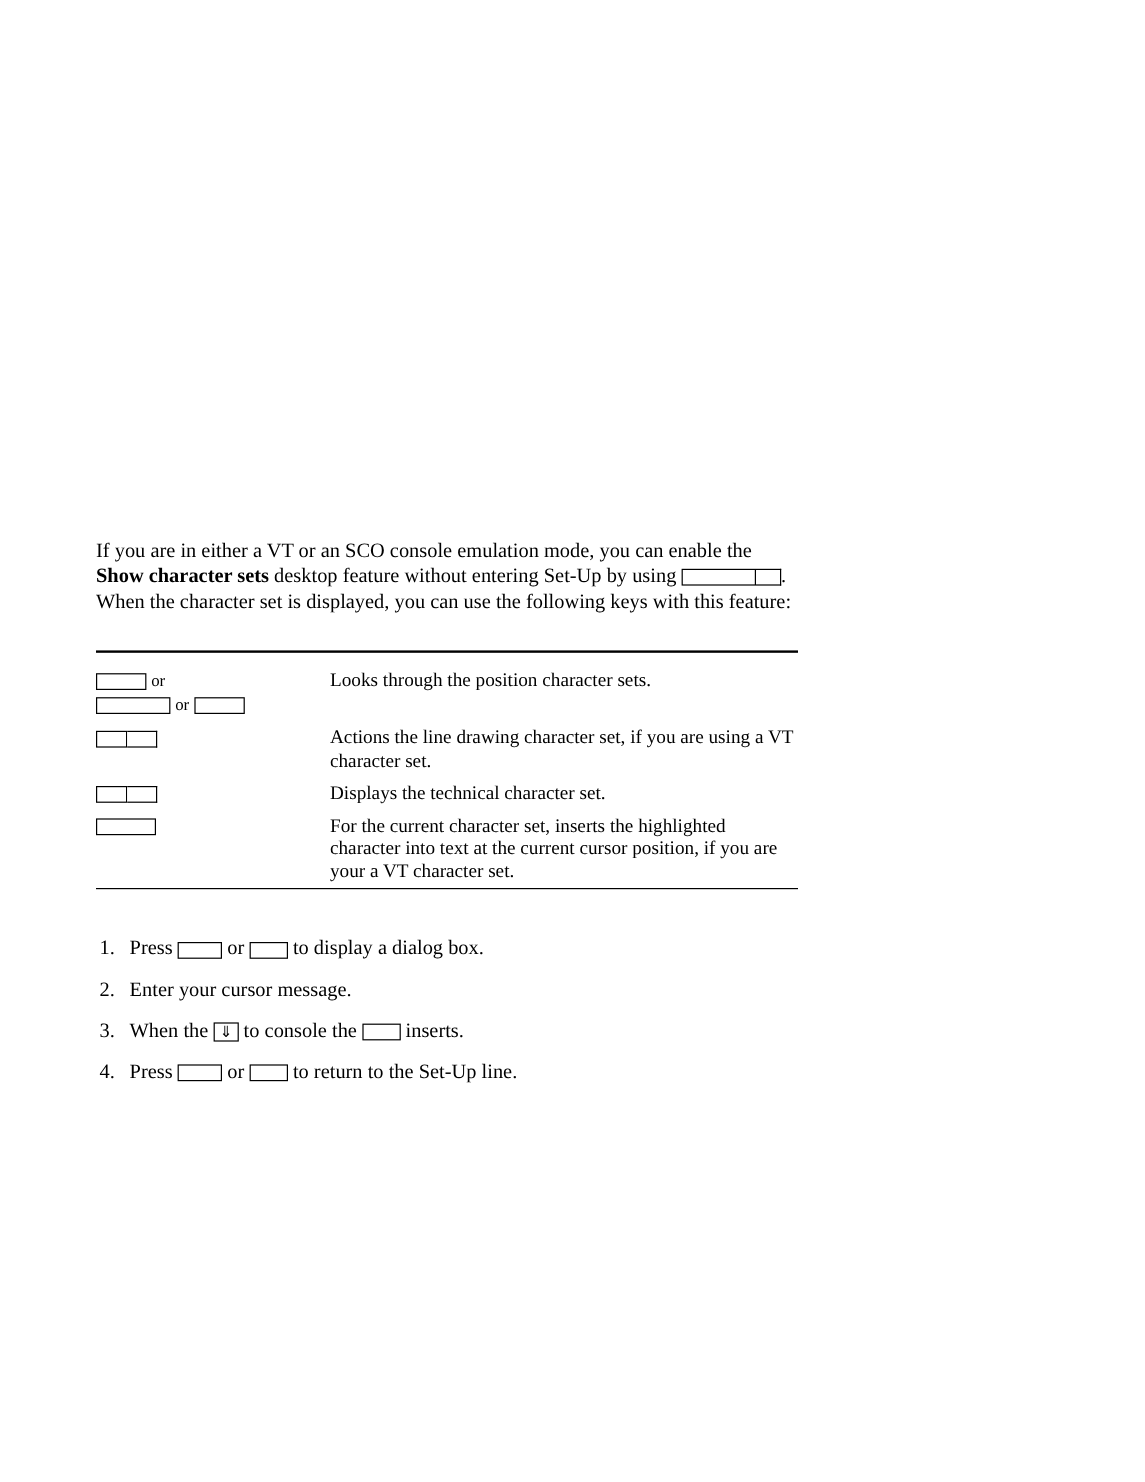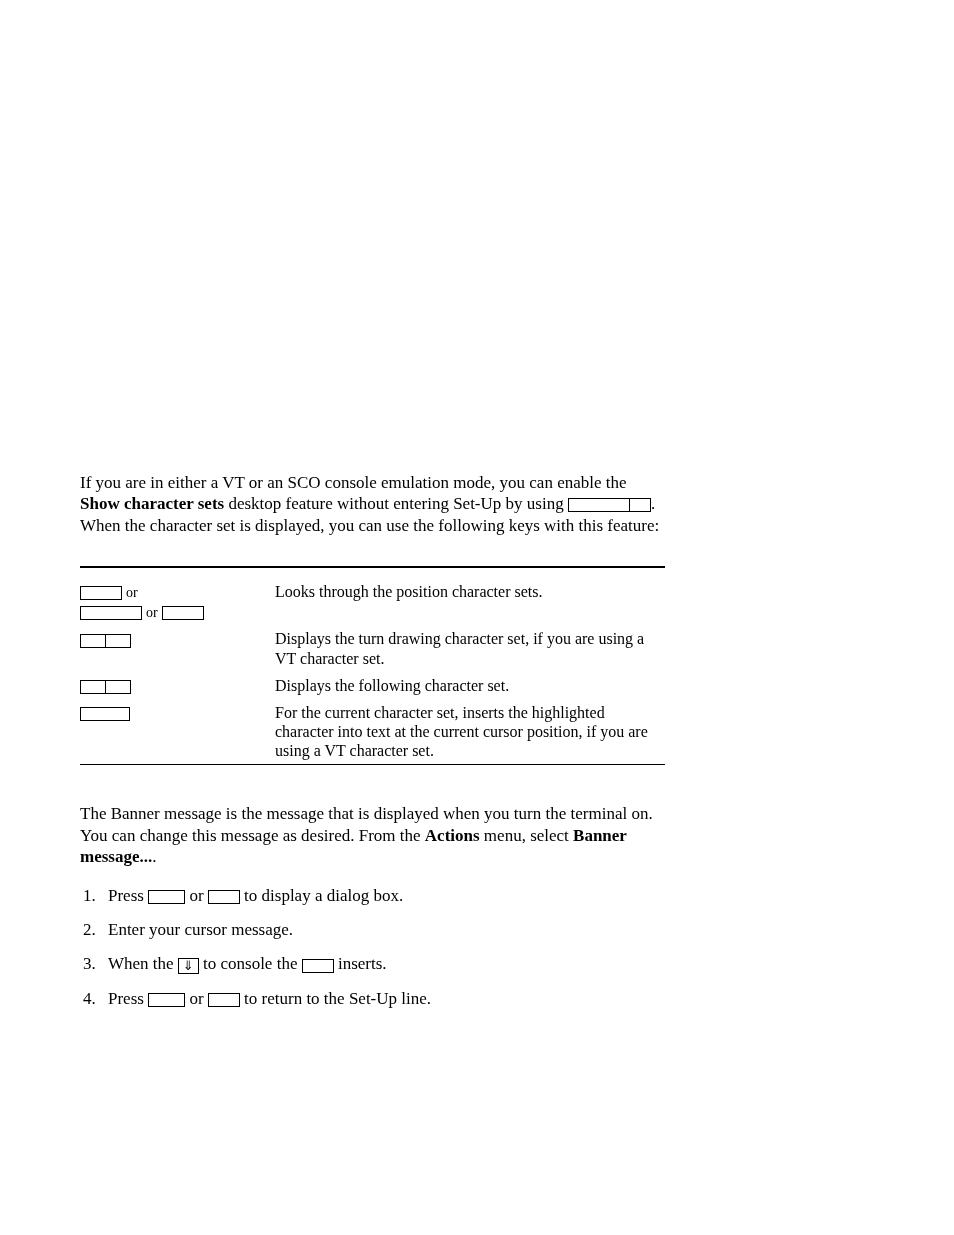"If you are in either" .content { top: 472px -> 448px }
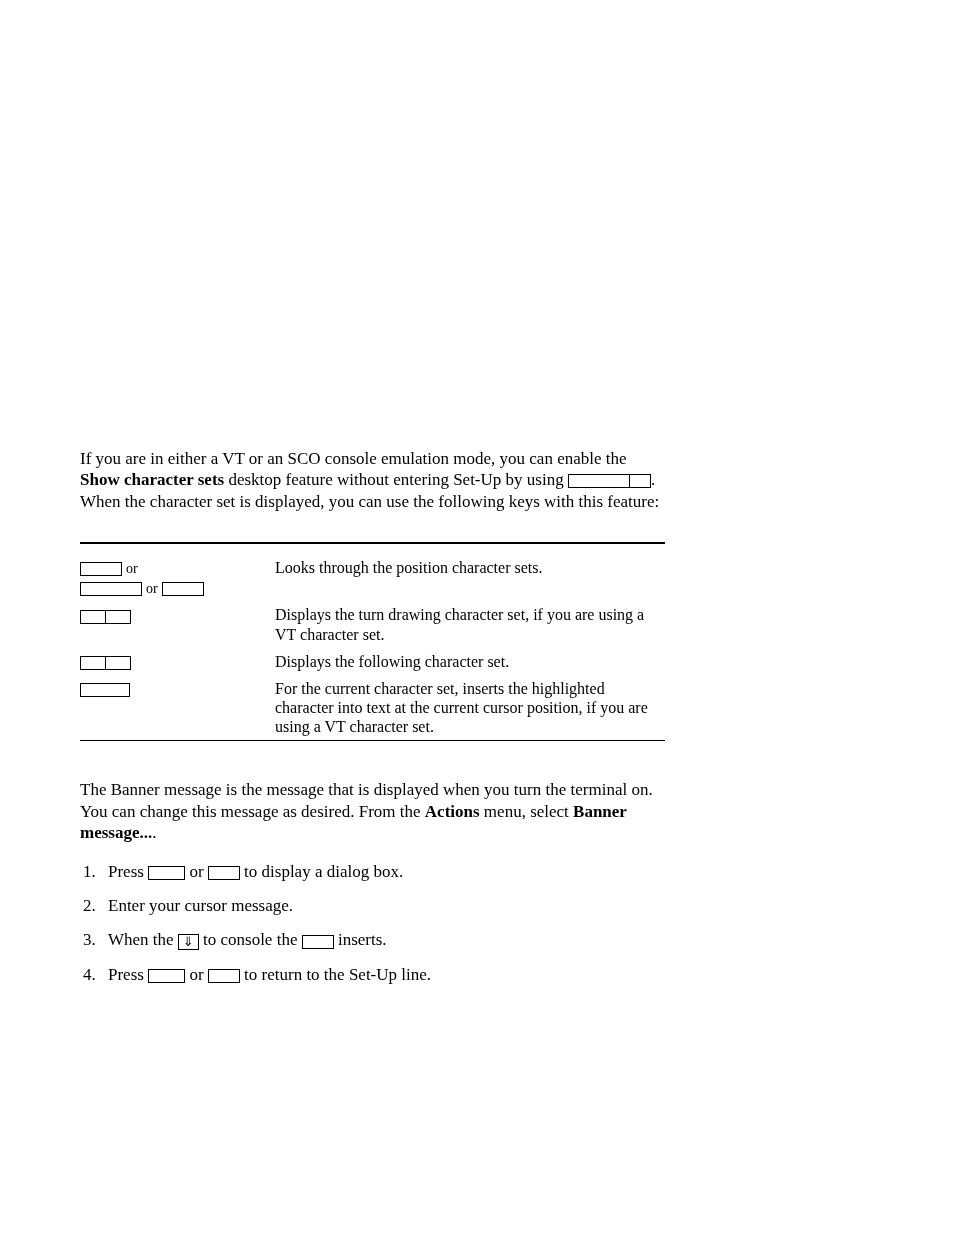"Displays the turn drawing character" td.right-col { text: Displays the turn -> Actions the line }
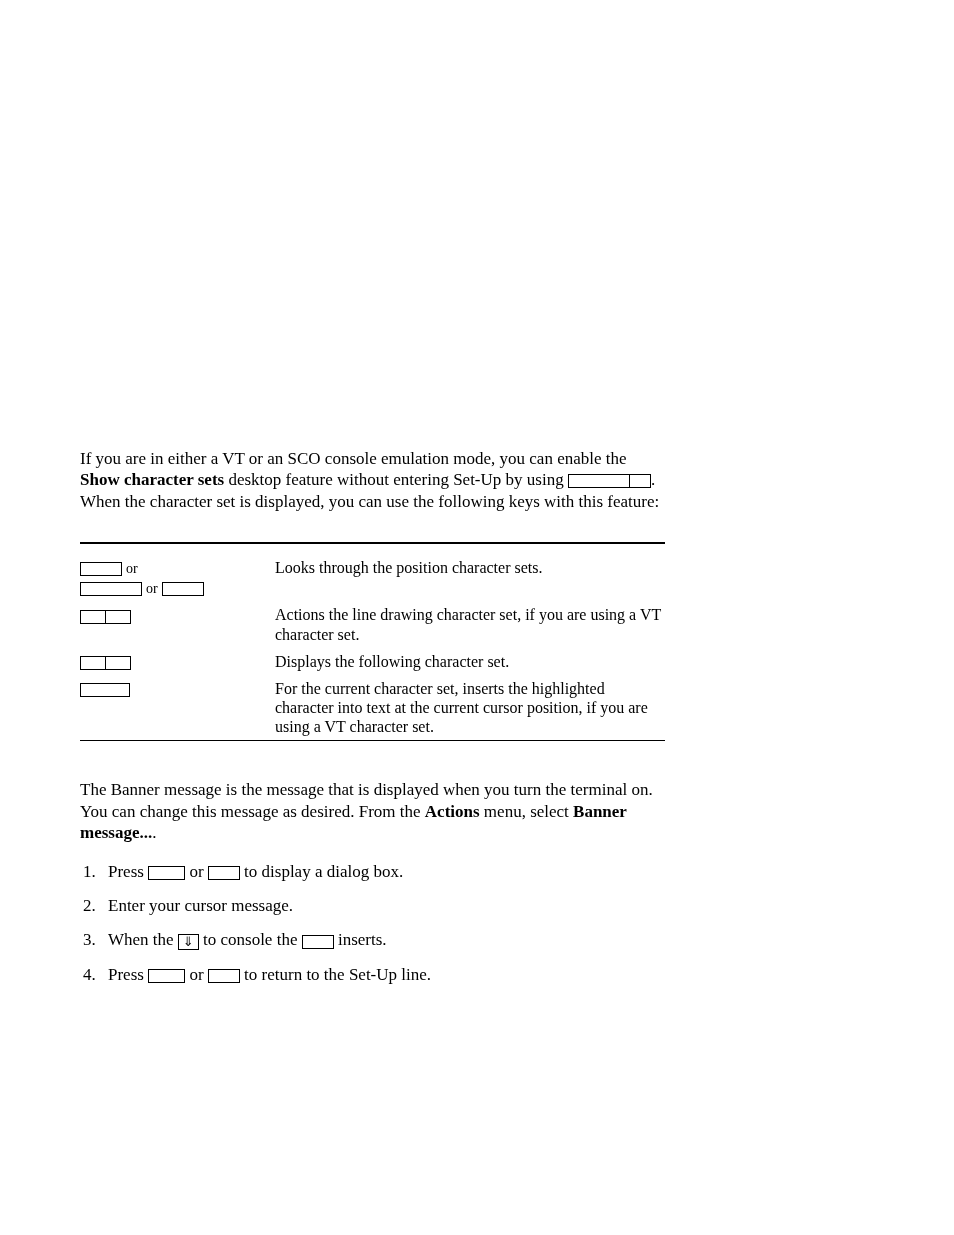"Displays the following character set." td.right-col { text: following -> technical }
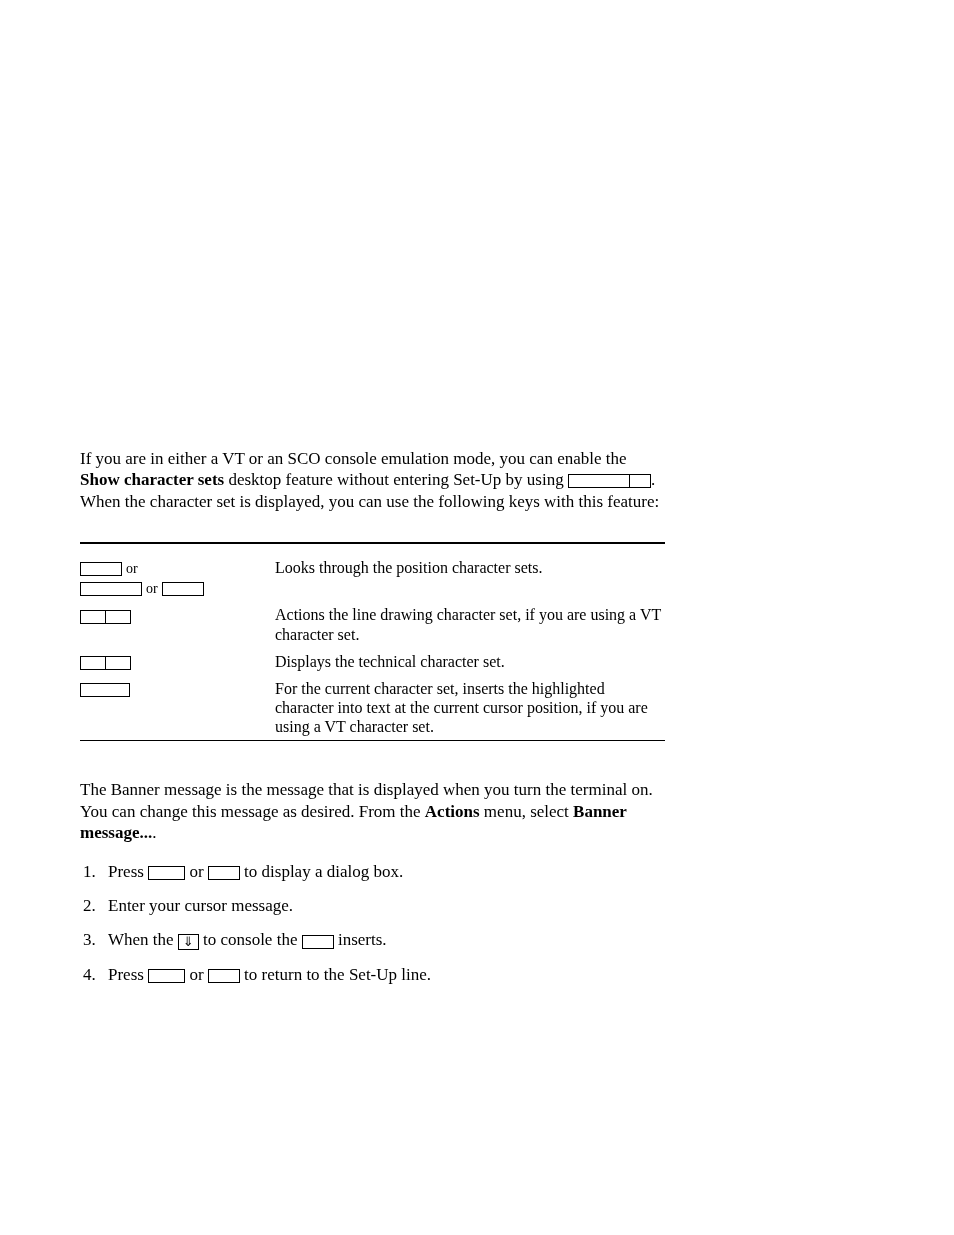"For the current character set," td.right-col { text: using -> your }
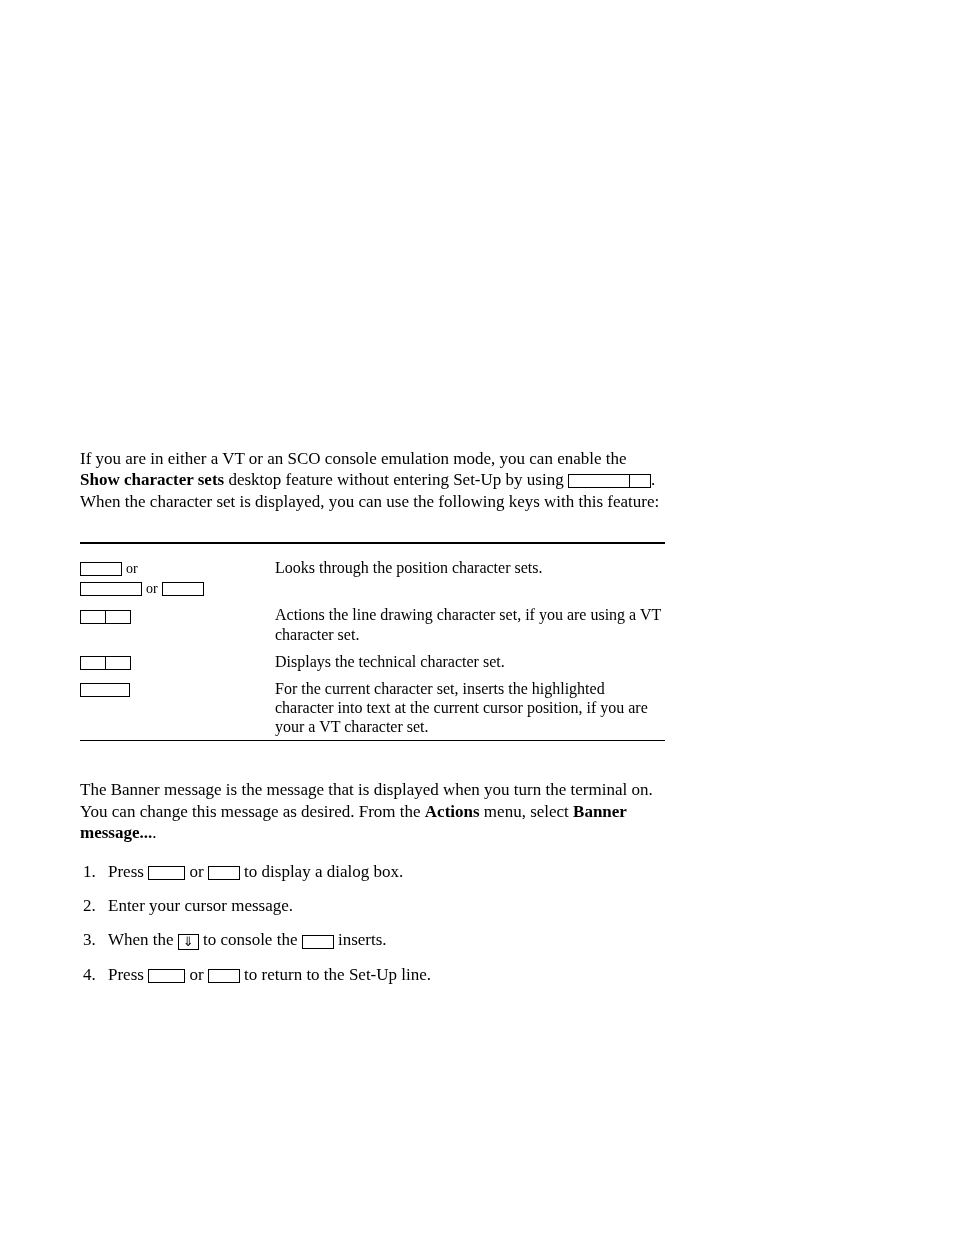"The Banner message is the" div.banner-intro { html: <div> <span>The Banner message is the message that is displayed when you turn the terminal on. You can change this message as desired. From the </span><span>Actions</span><span> menu, select </span><span>Banner message...</span><span>.</span> </div> -> none }
